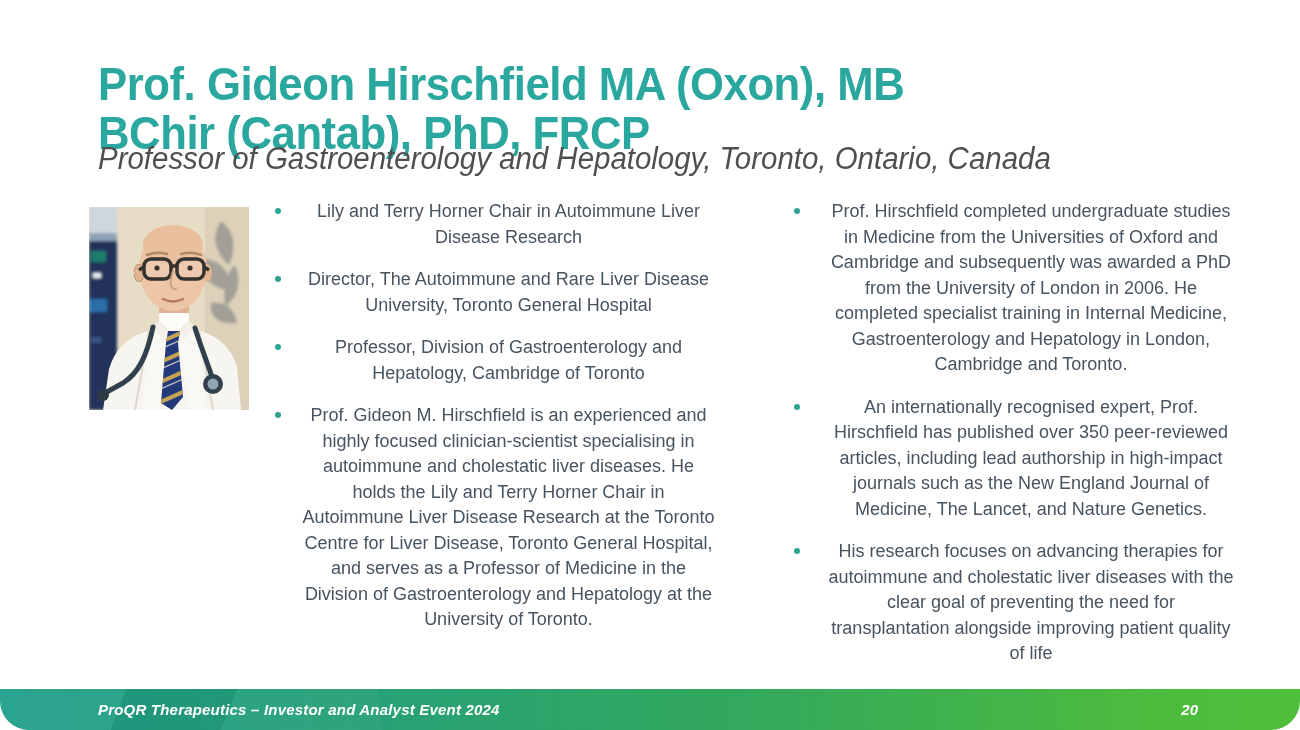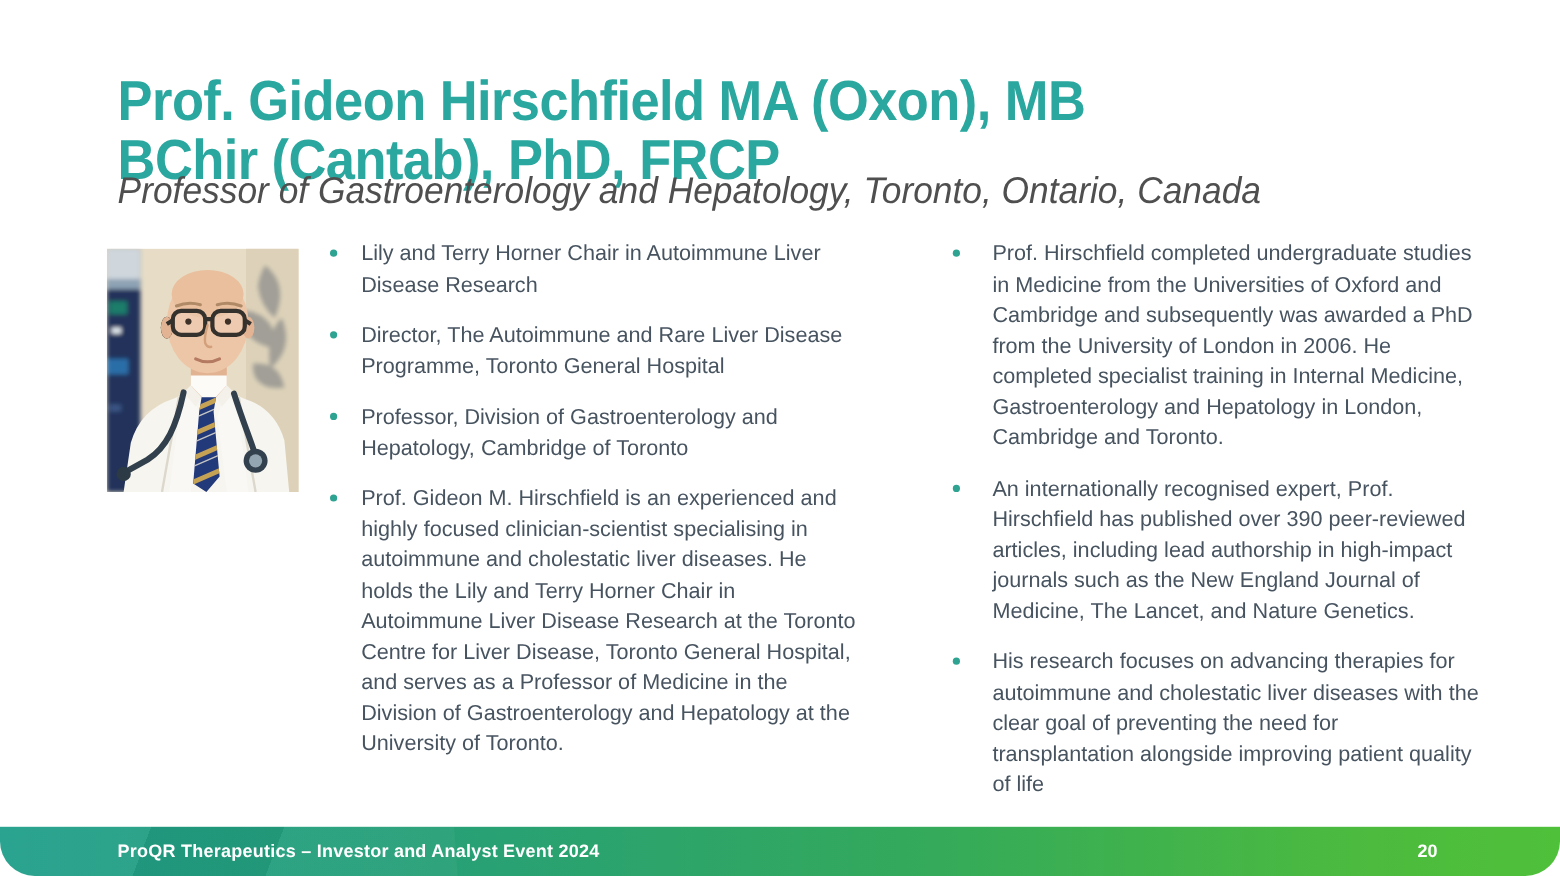"Lily and Terry Horner Chair" ul.bullets { text-align: none -> center }
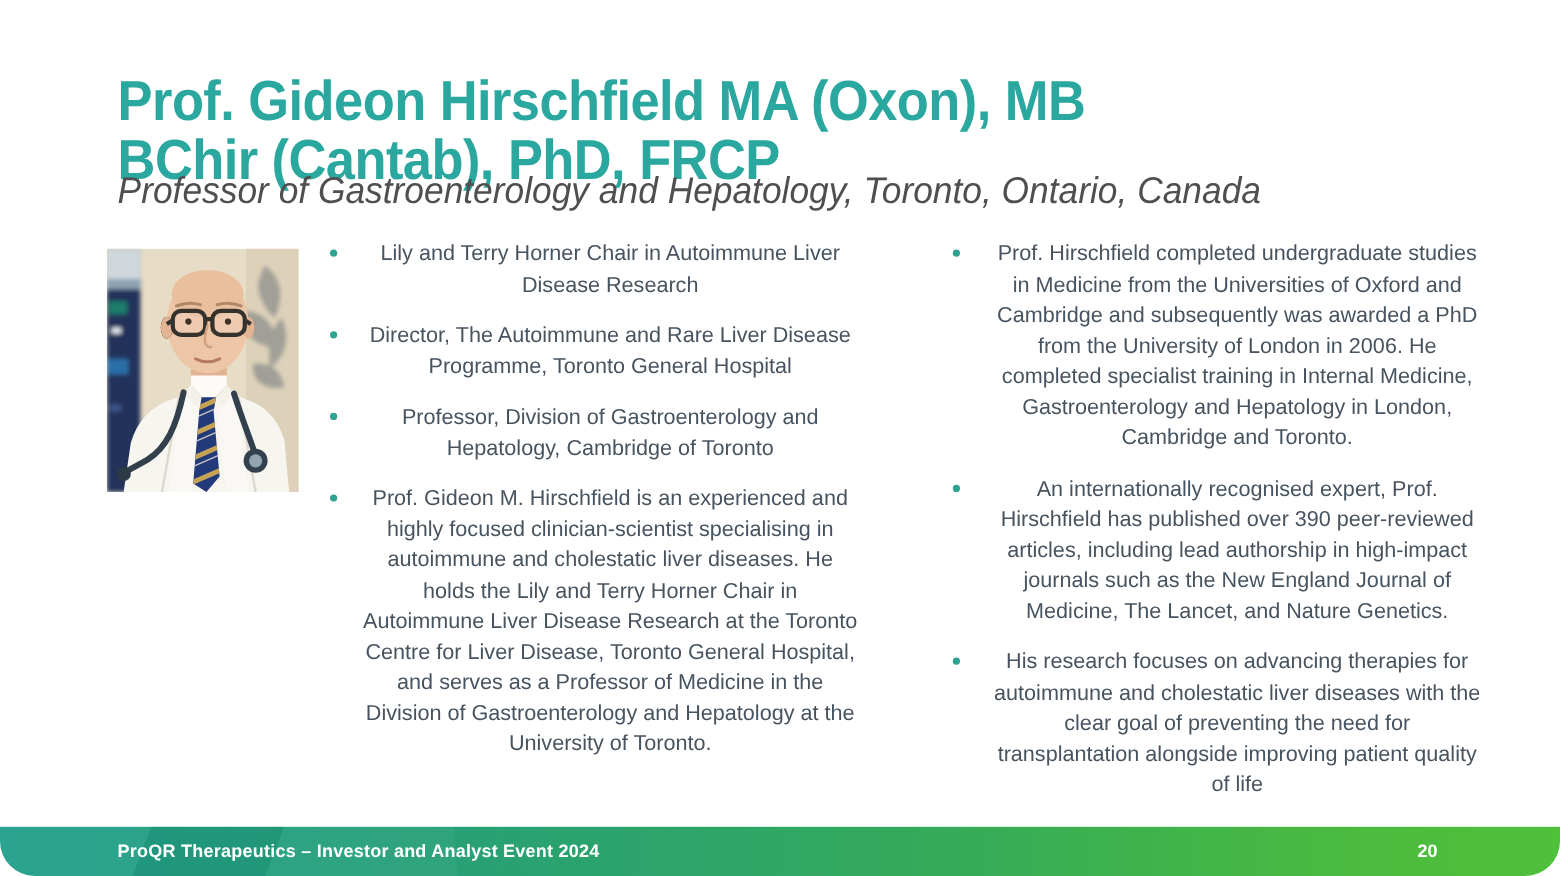"Director, The Autoimmune and Rare" span.btext { text: Programme -> University }
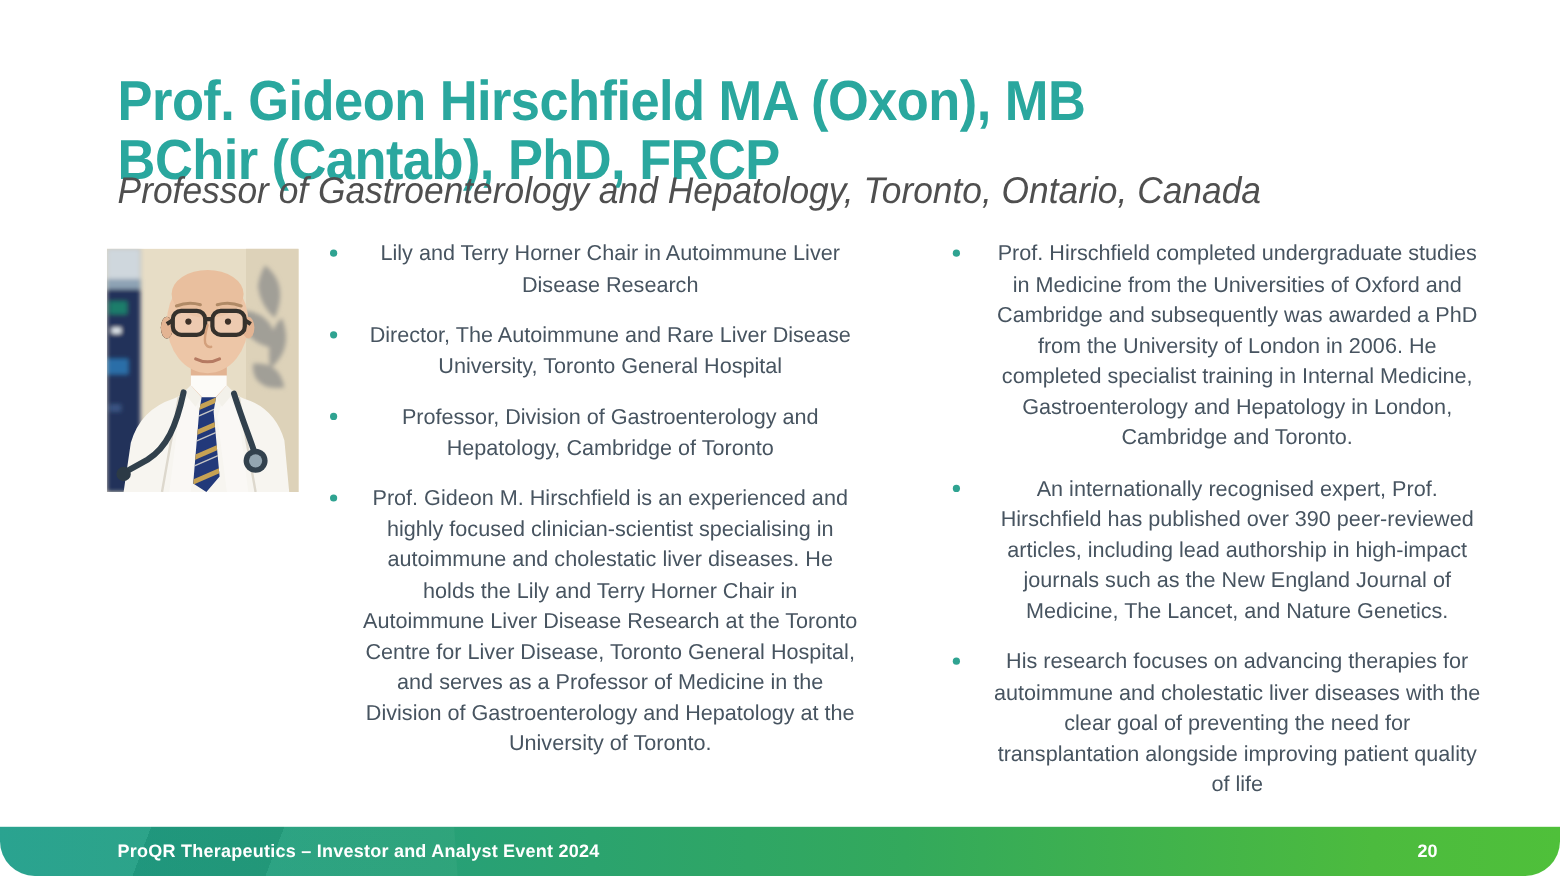"An internationally recognised expert," span.btext { text: 390 -> 350 }
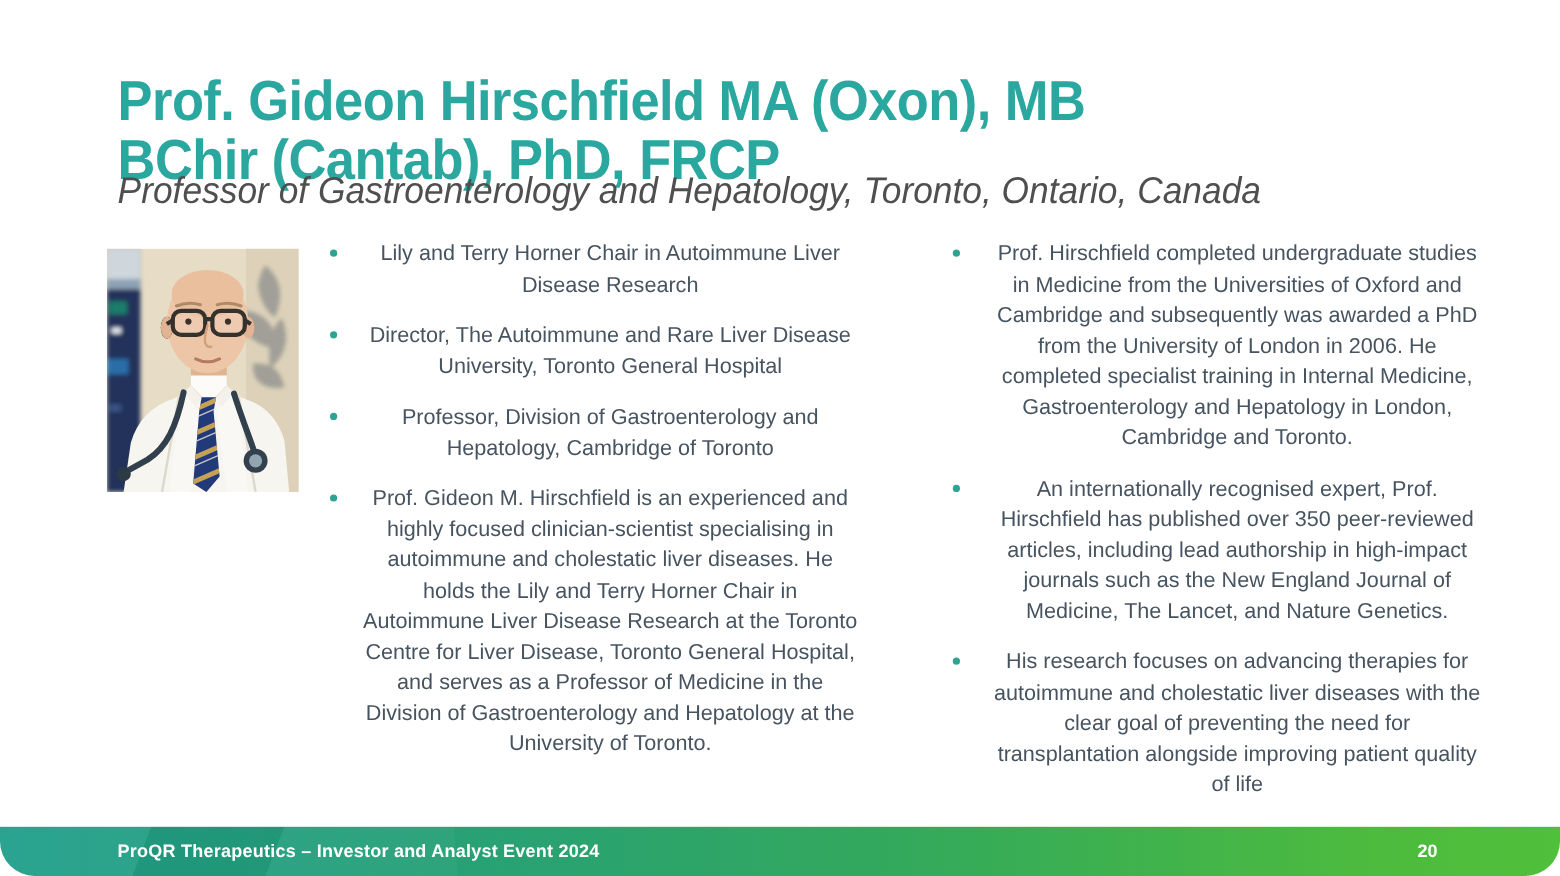"ProQR Therapeutics – Investor and" .footer { font-style: none -> italic }
